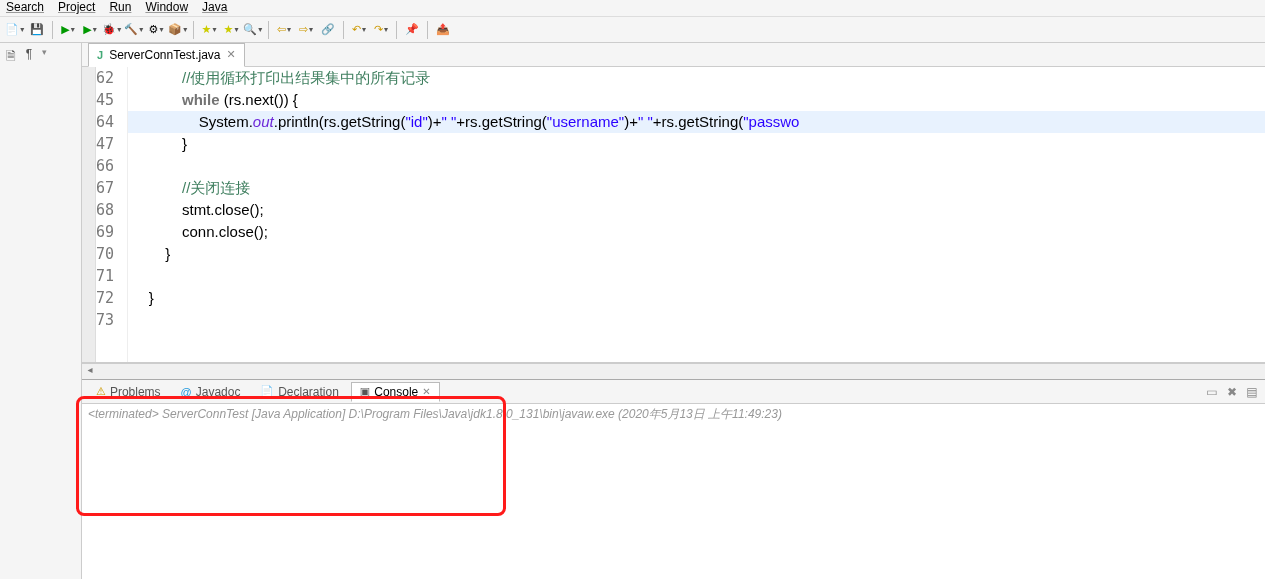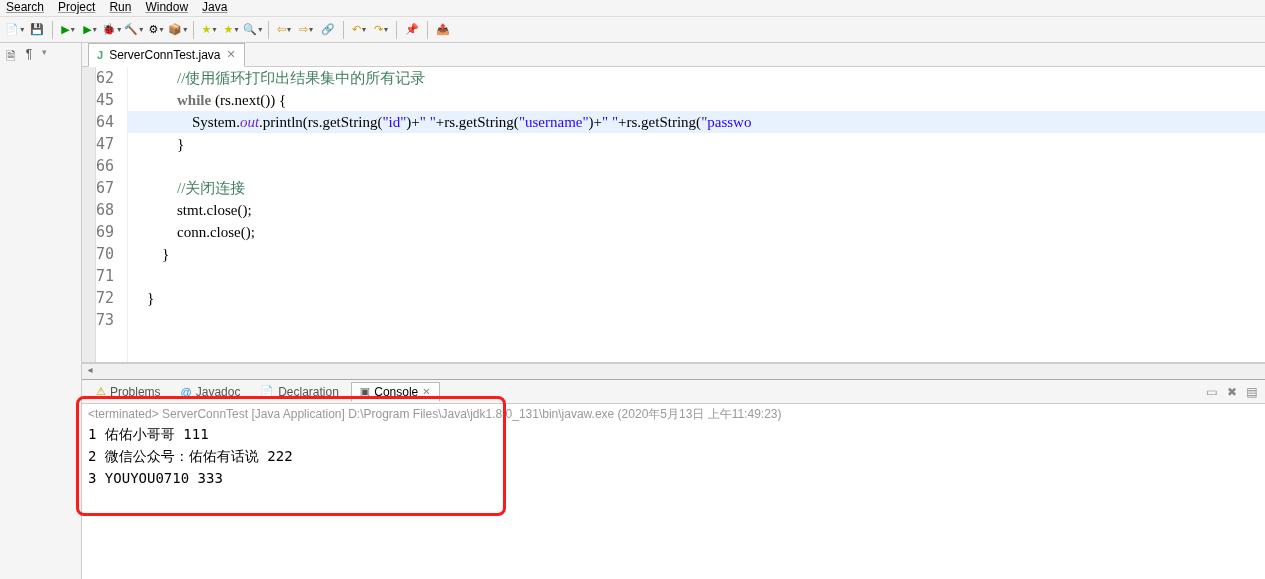"//使用循环打印出结果集中的所有记录" .codecol { font-family: Liberation Serif, serif -> Liberation Sans, sans-serif }
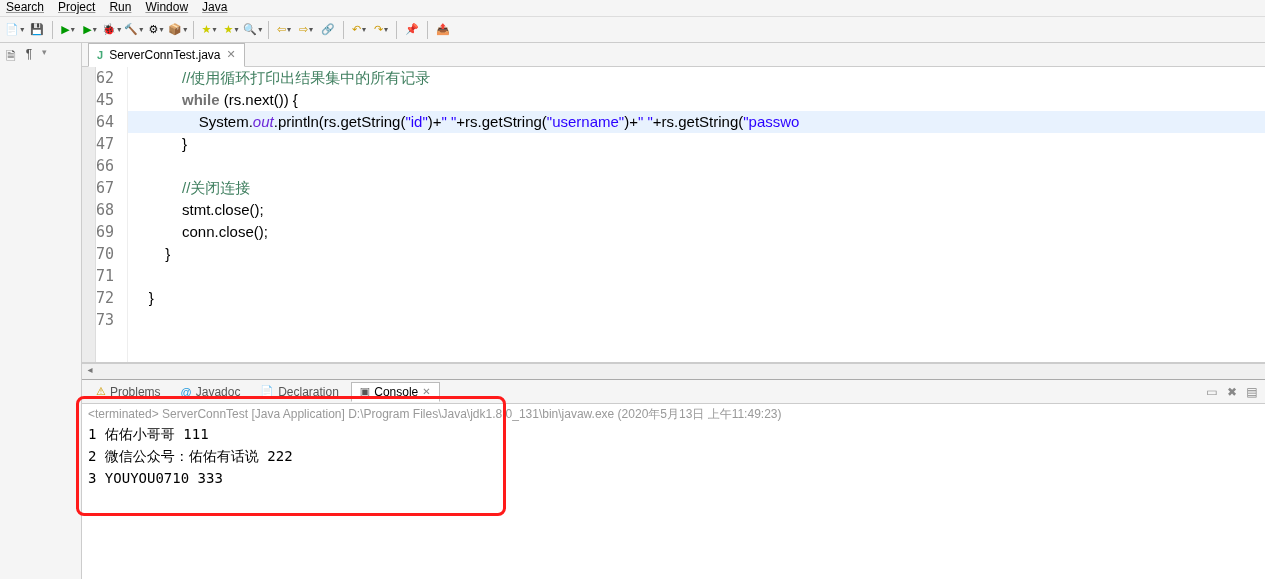"<terminated> ServerConnTest [Java" .console-body { font-style: none -> italic }
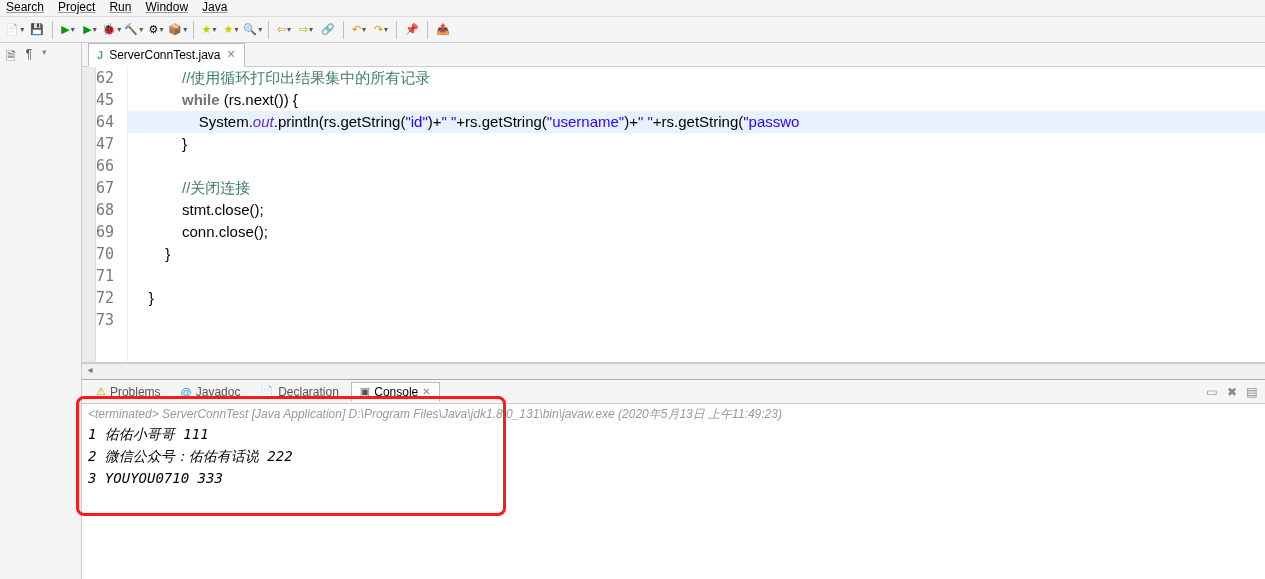"1 佑佑小哥哥 111" div { html: <div> <div>1 佑佑小哥哥 111</div> <div>2 微信公众号：佑佑有话说 222</div> <div>3 YOUYOU0710 333</div> </div> -> none }
